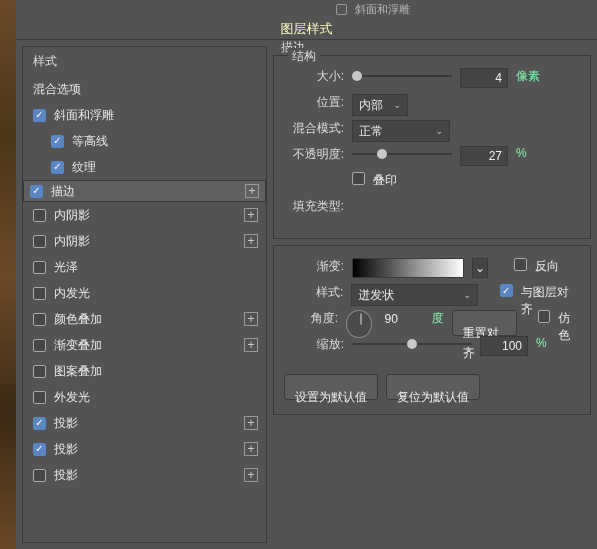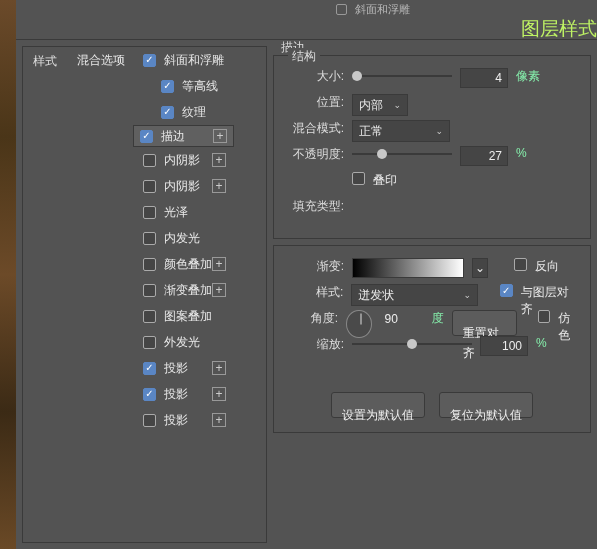"图层样式" .titlebar { color: #bef264 -> #fef9c3; font-size: 19px -> 13px; text-align: right -> center }
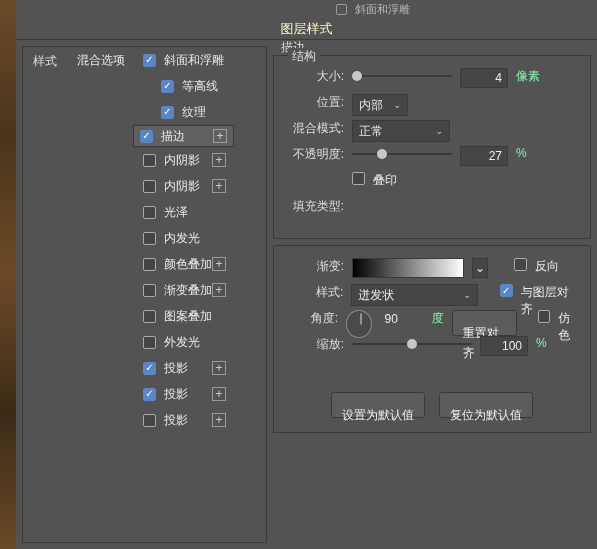"样式" .left { flex-direction: row -> column }
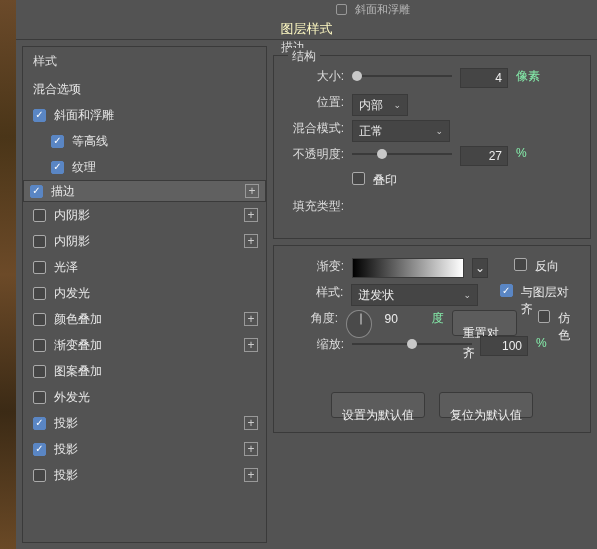"设置为默认值" .btnrow { gap: 14px -> 8px; justify-content: center -> flex-start; margin-top: 30px -> 12px }
